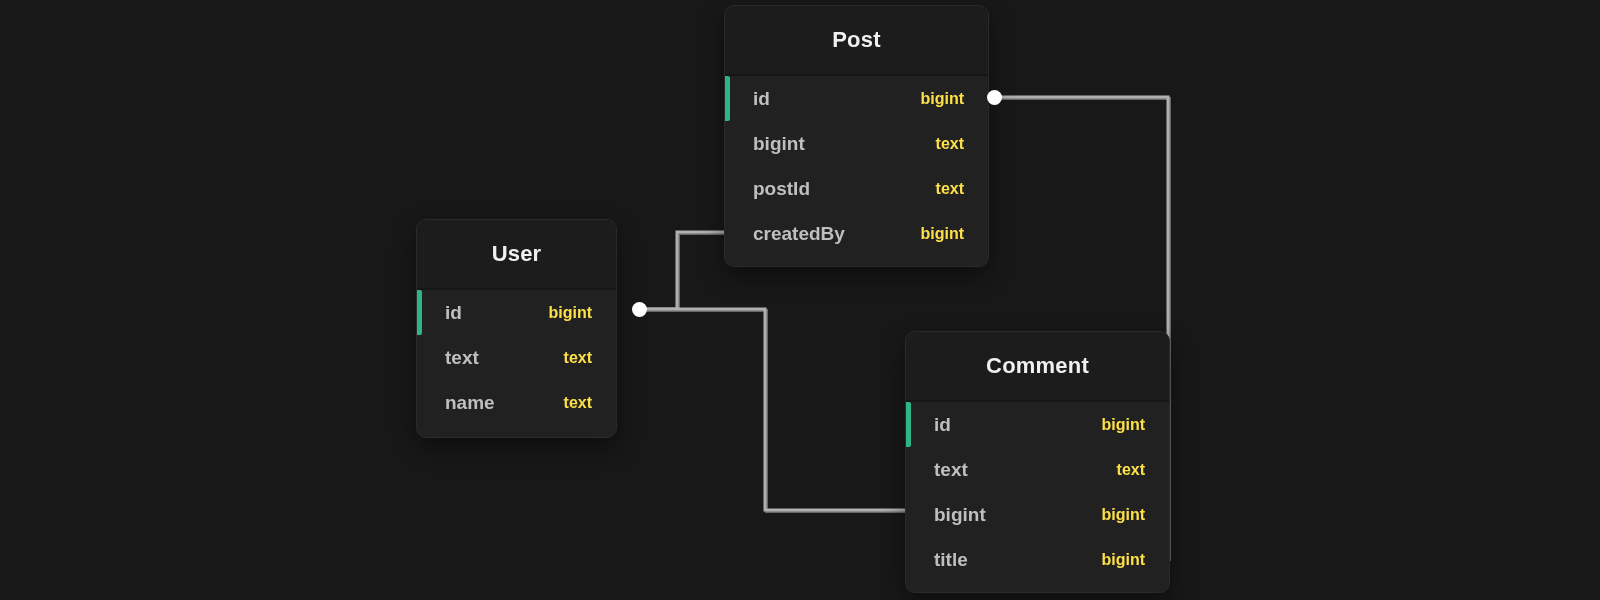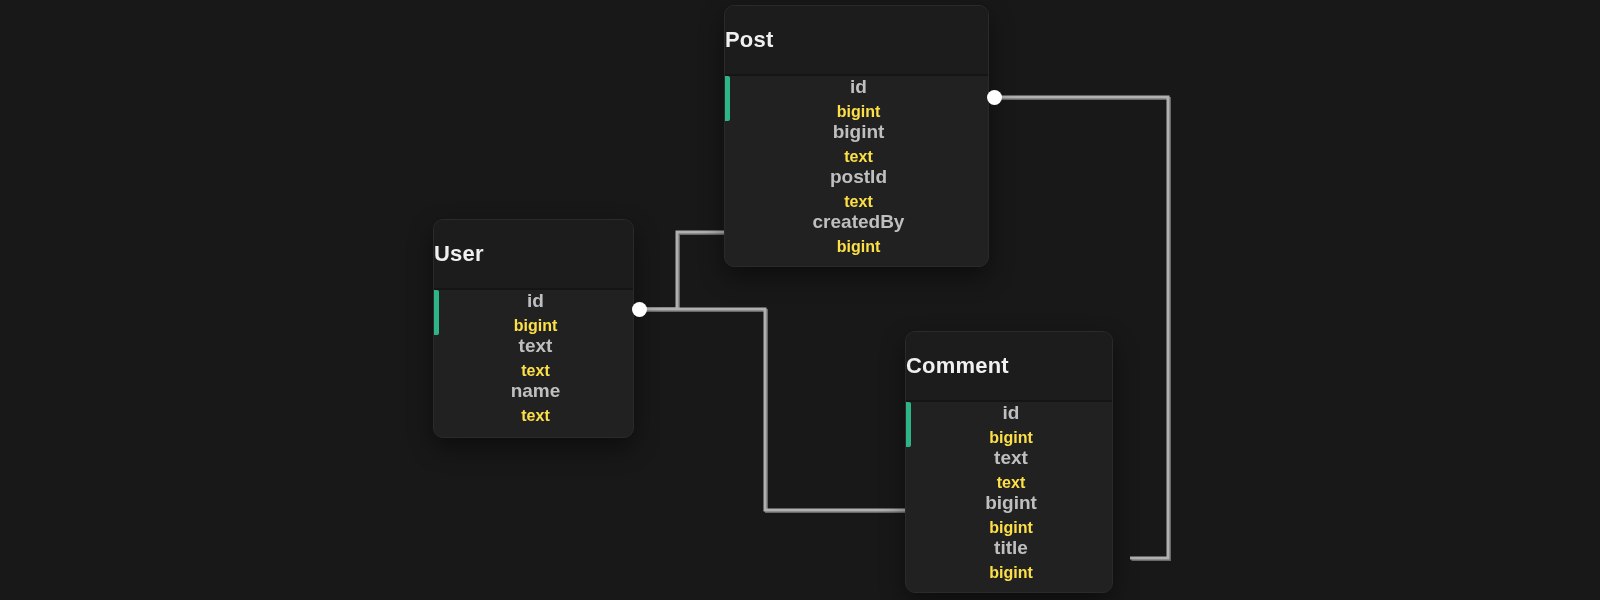"Post" .table-header { justify-content: none -> center }
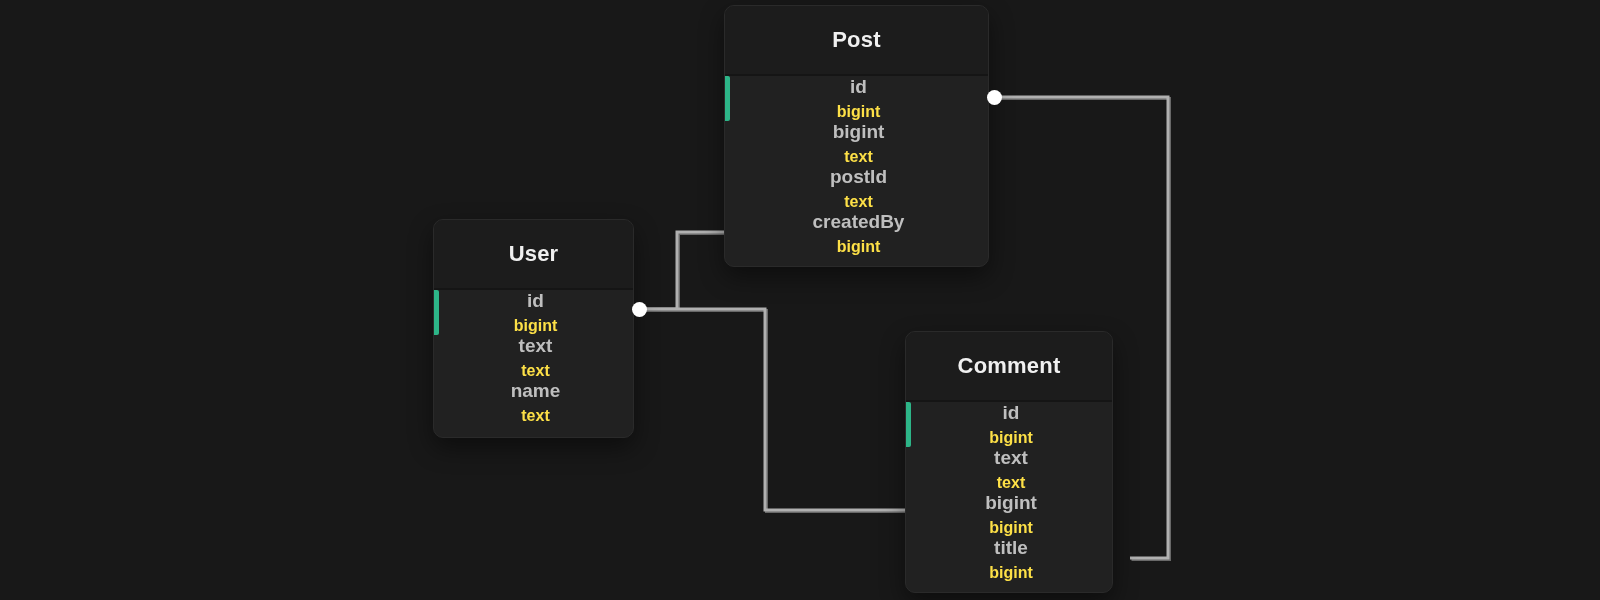"id" .column-row { flex-direction: column -> none }
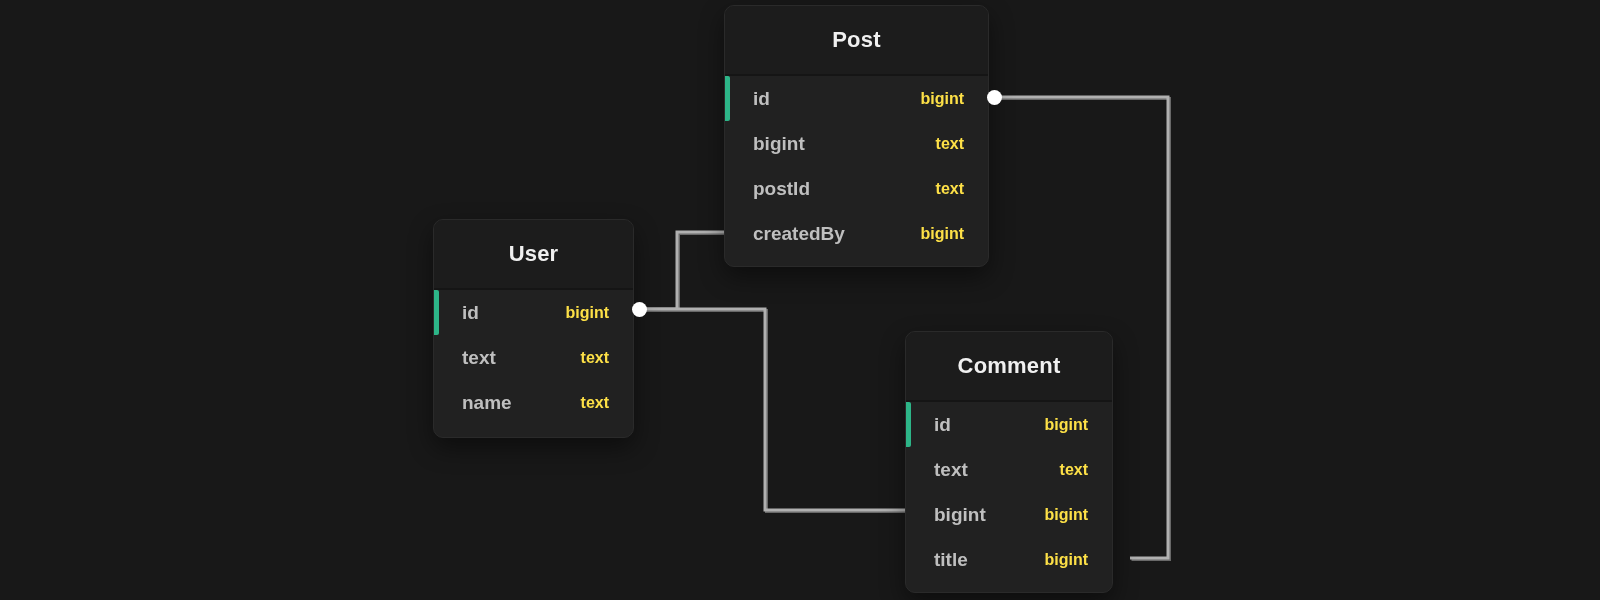"User" div.table { left: 433px -> 416px }
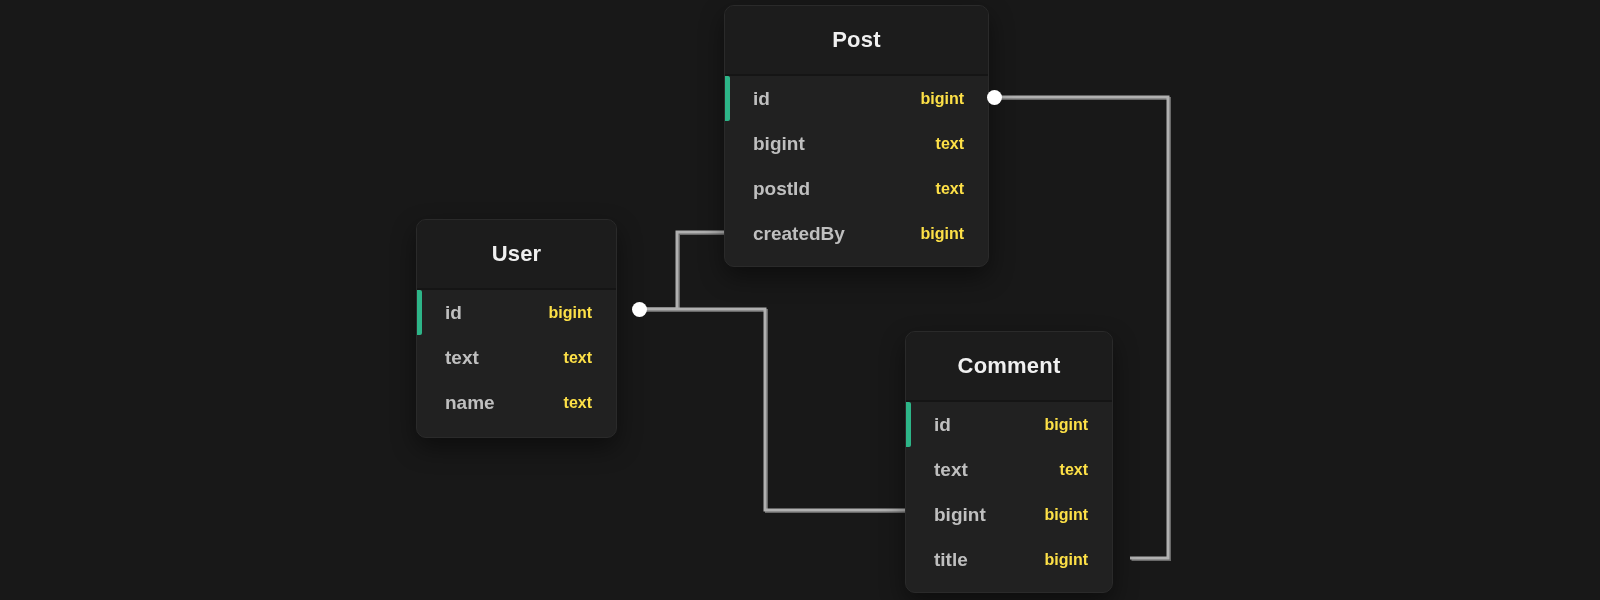"Comment" div.table { width: 208px -> 265px }
